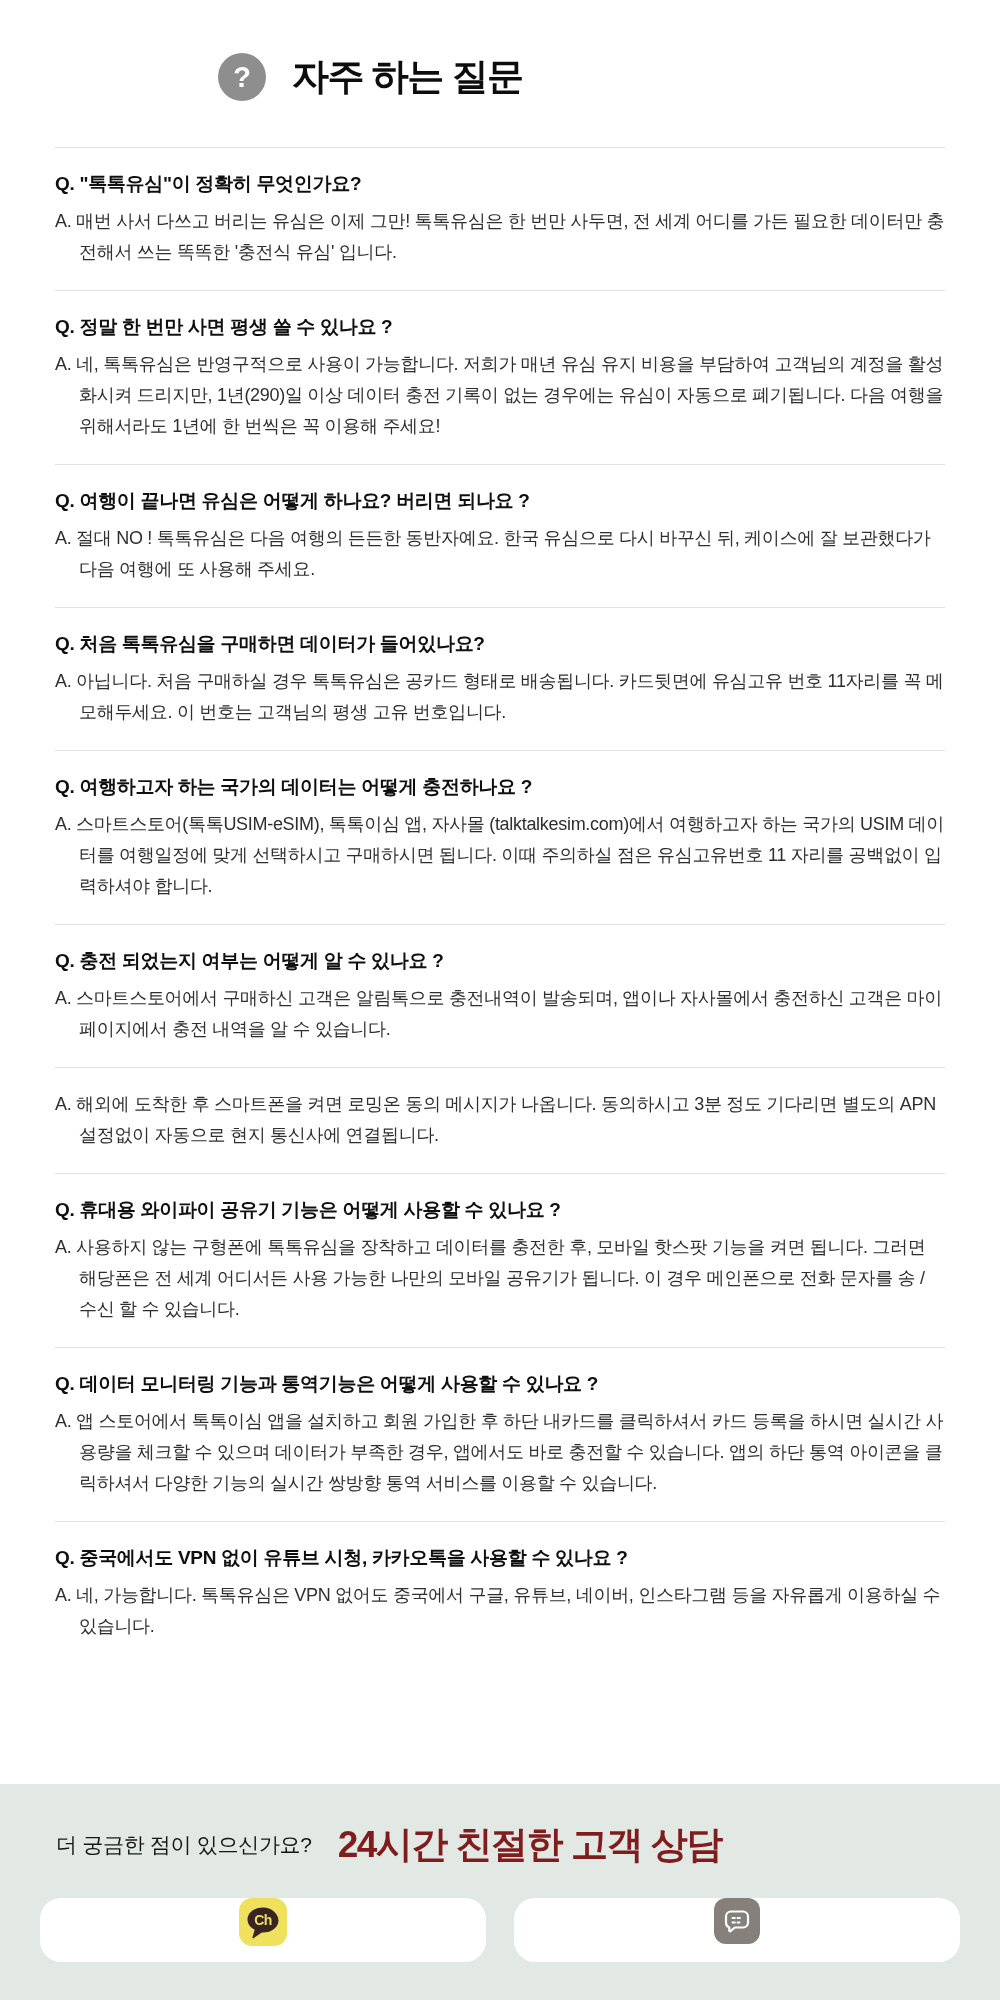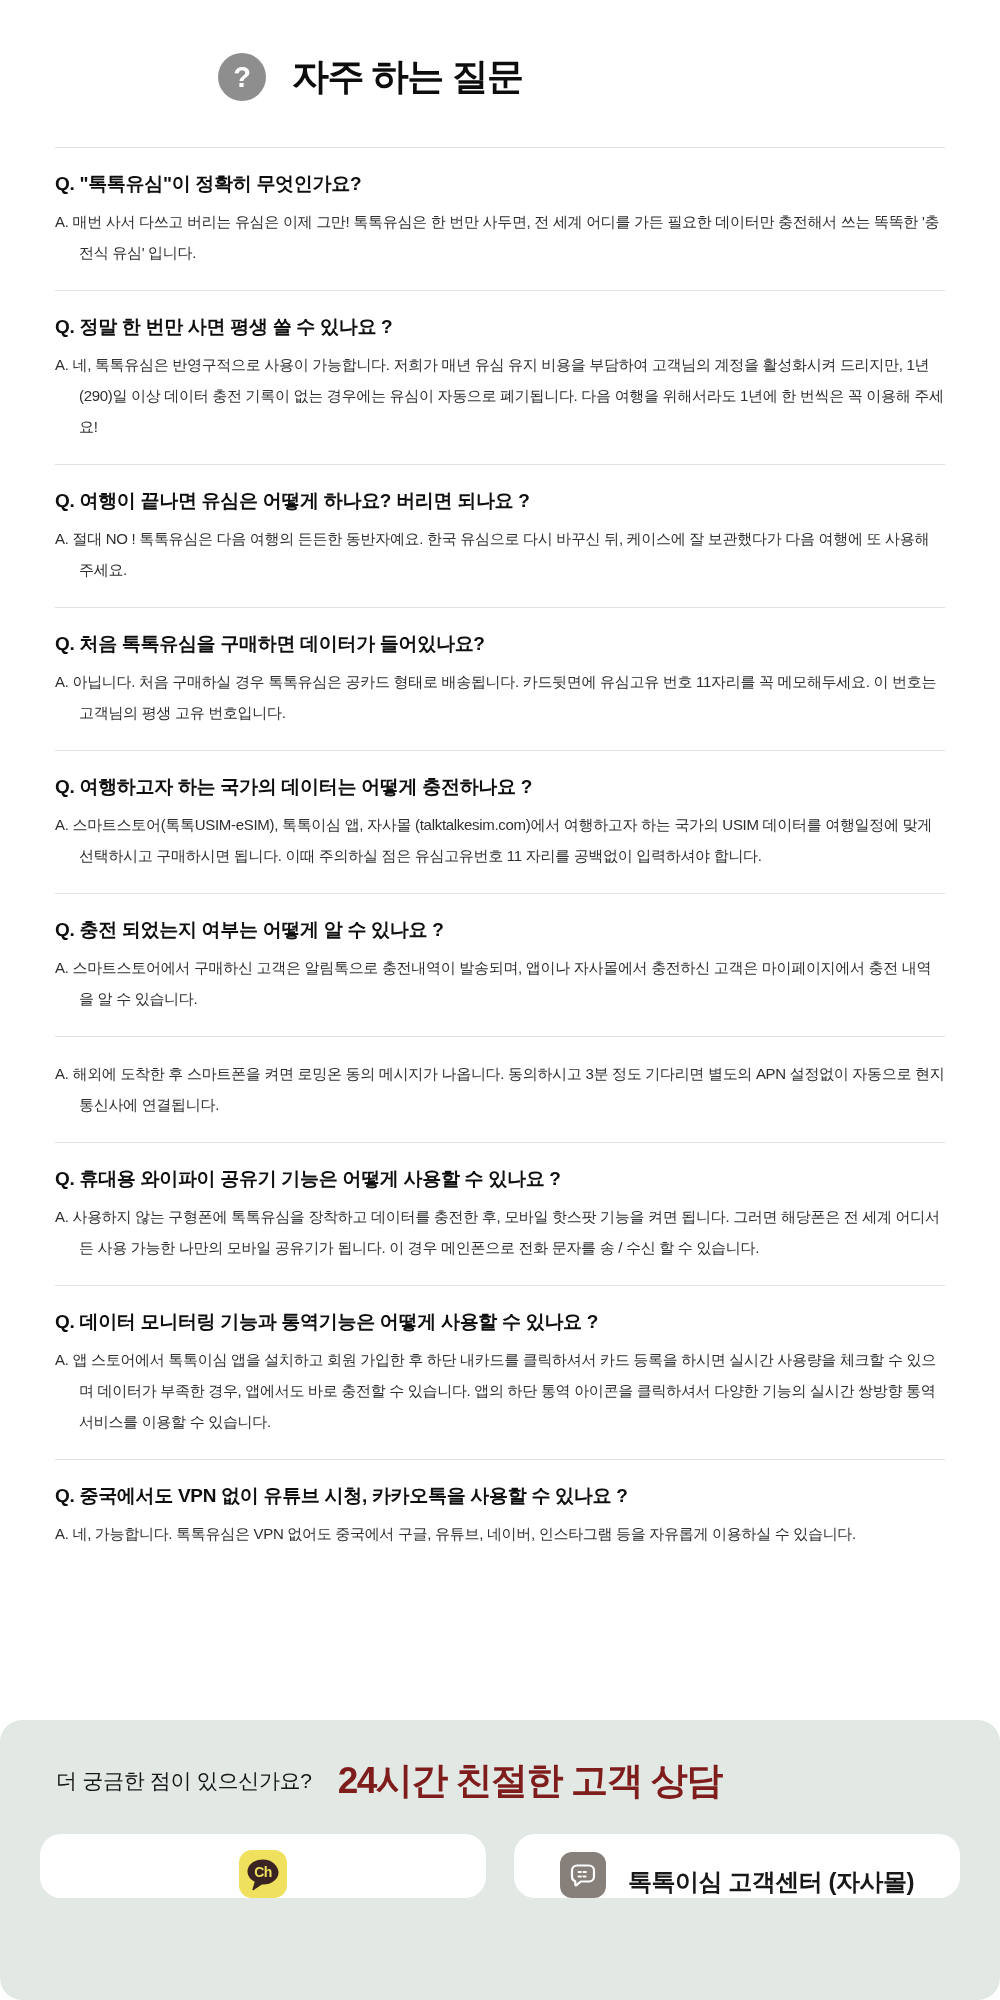"A. 매번 사서 다쓰고 버리는" .faq-item .a { font-size: 15px -> 18px }
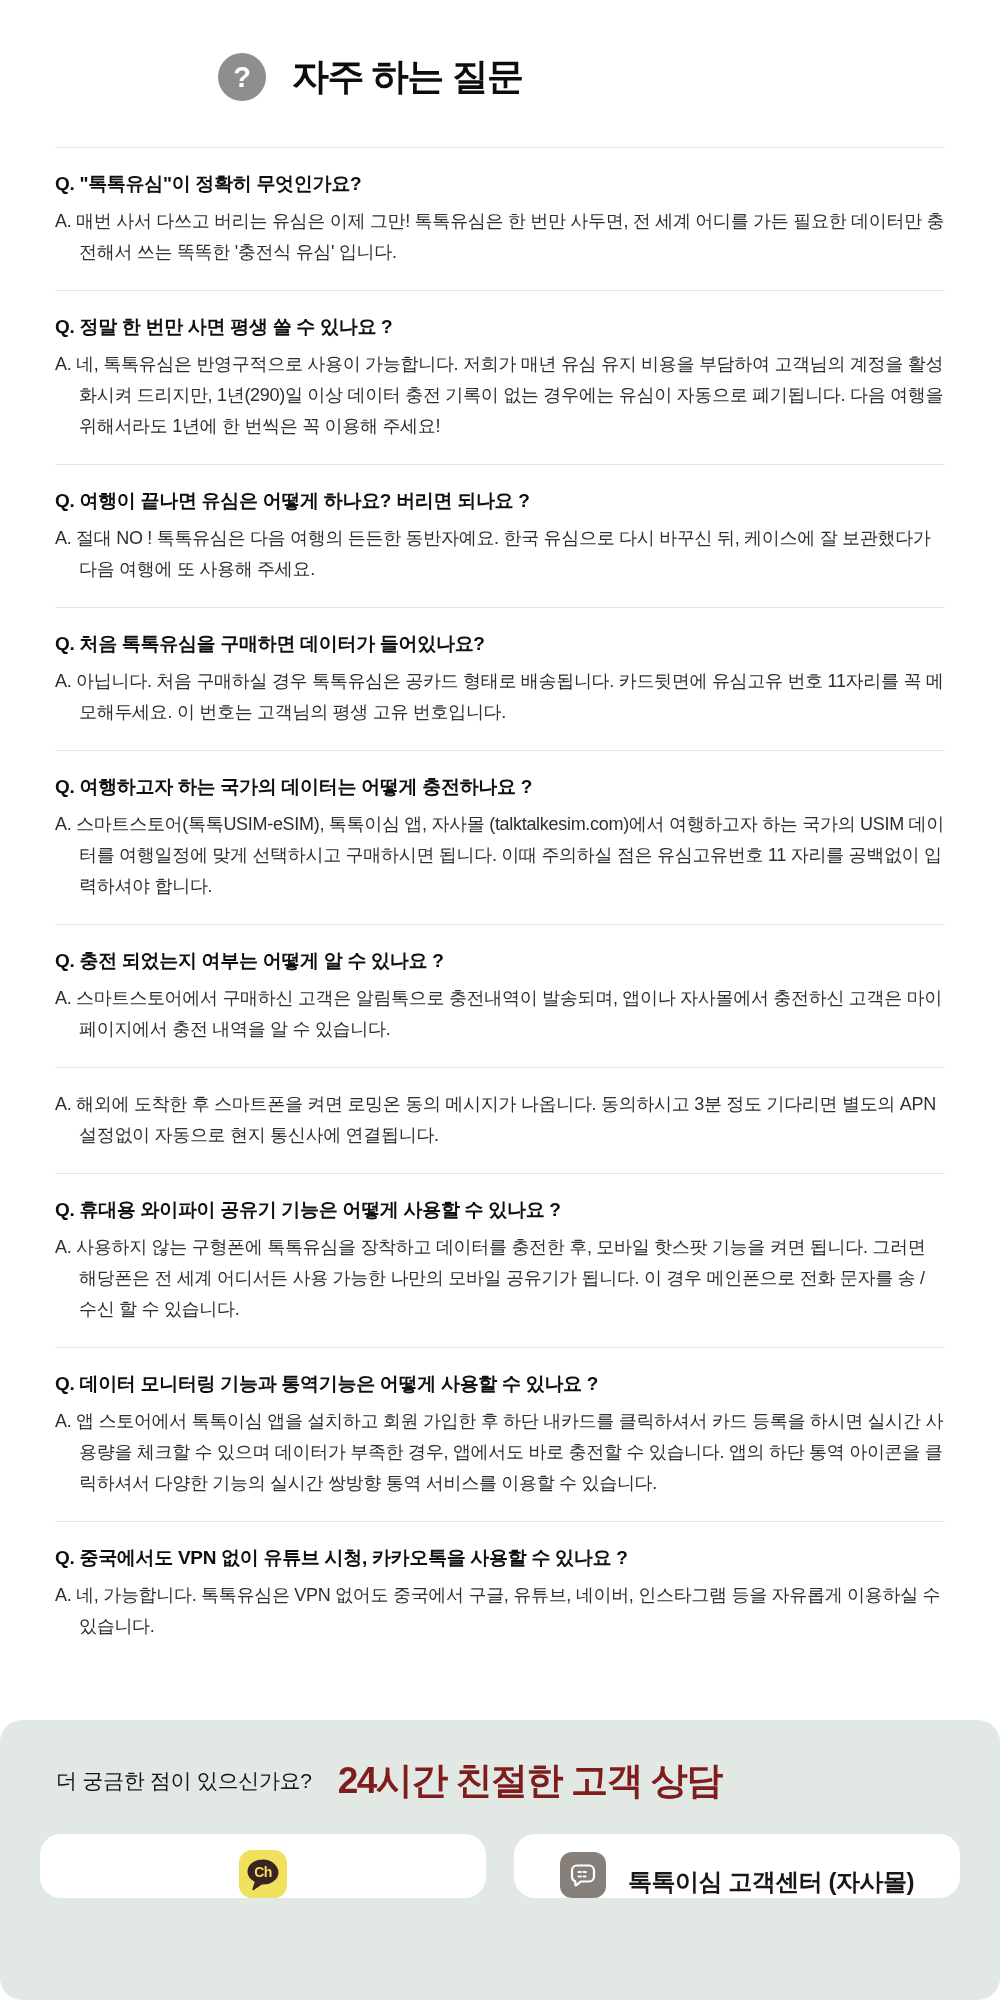"더 궁금한 점이 있으신가요?" .contact { border-radius: 22px -> none; height: 280px -> 216px }
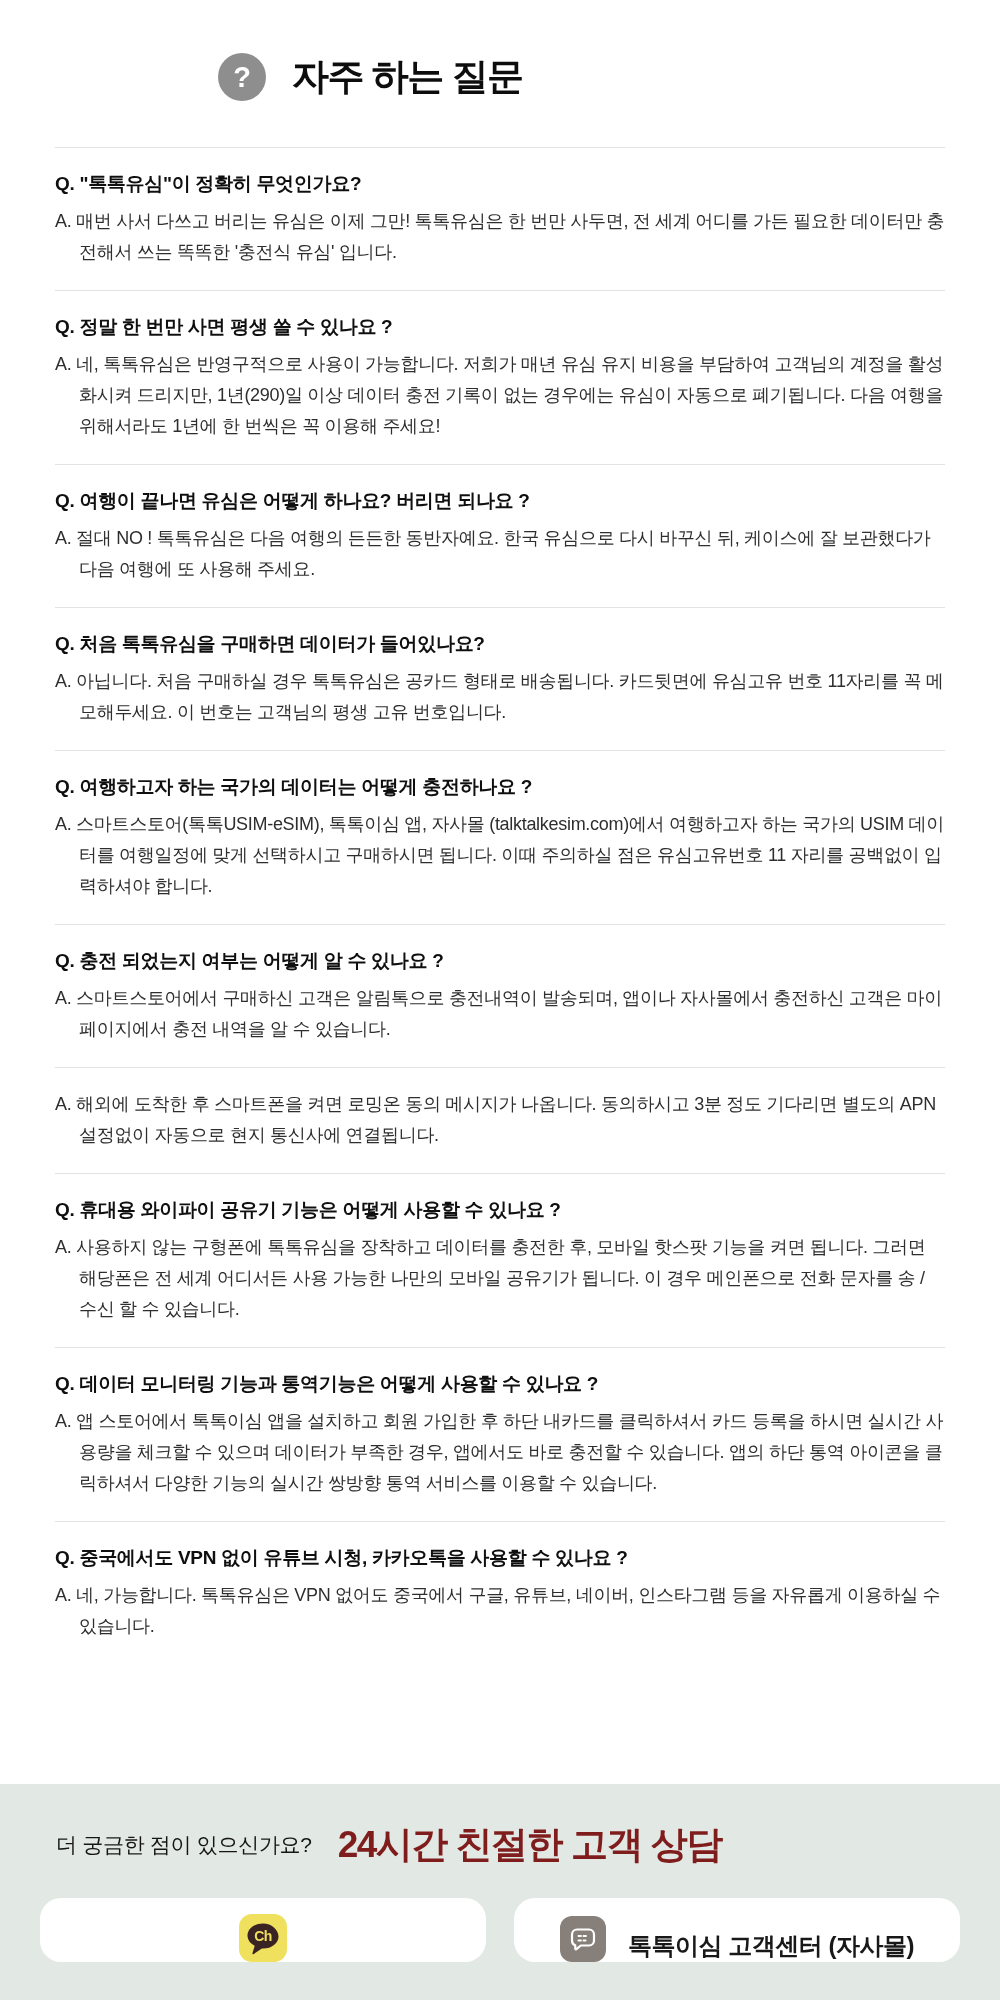"Ch" .contact-btn { align-items: flex-end -> flex-start }
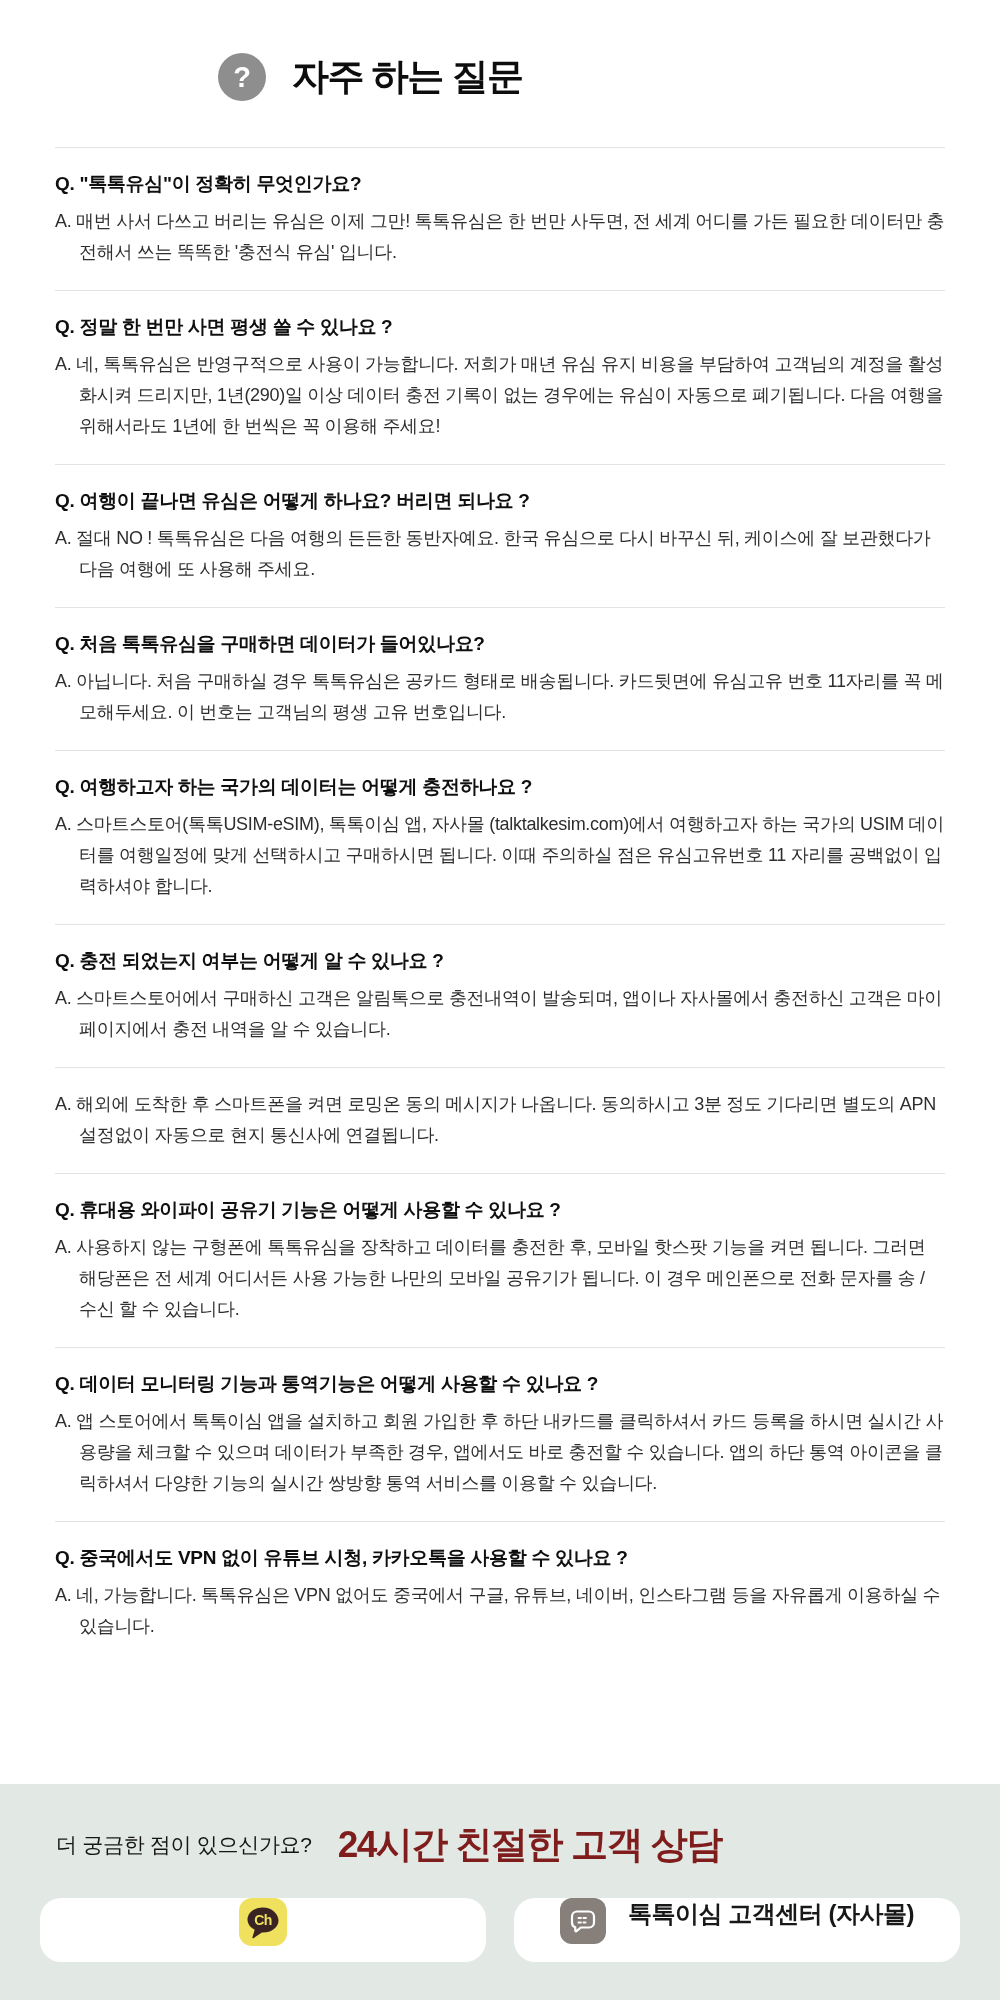"톡톡이심 고객센터 (자사몰)" span { html: <span>톡톡이심 고객센터 (자사몰)</span> -> none }
